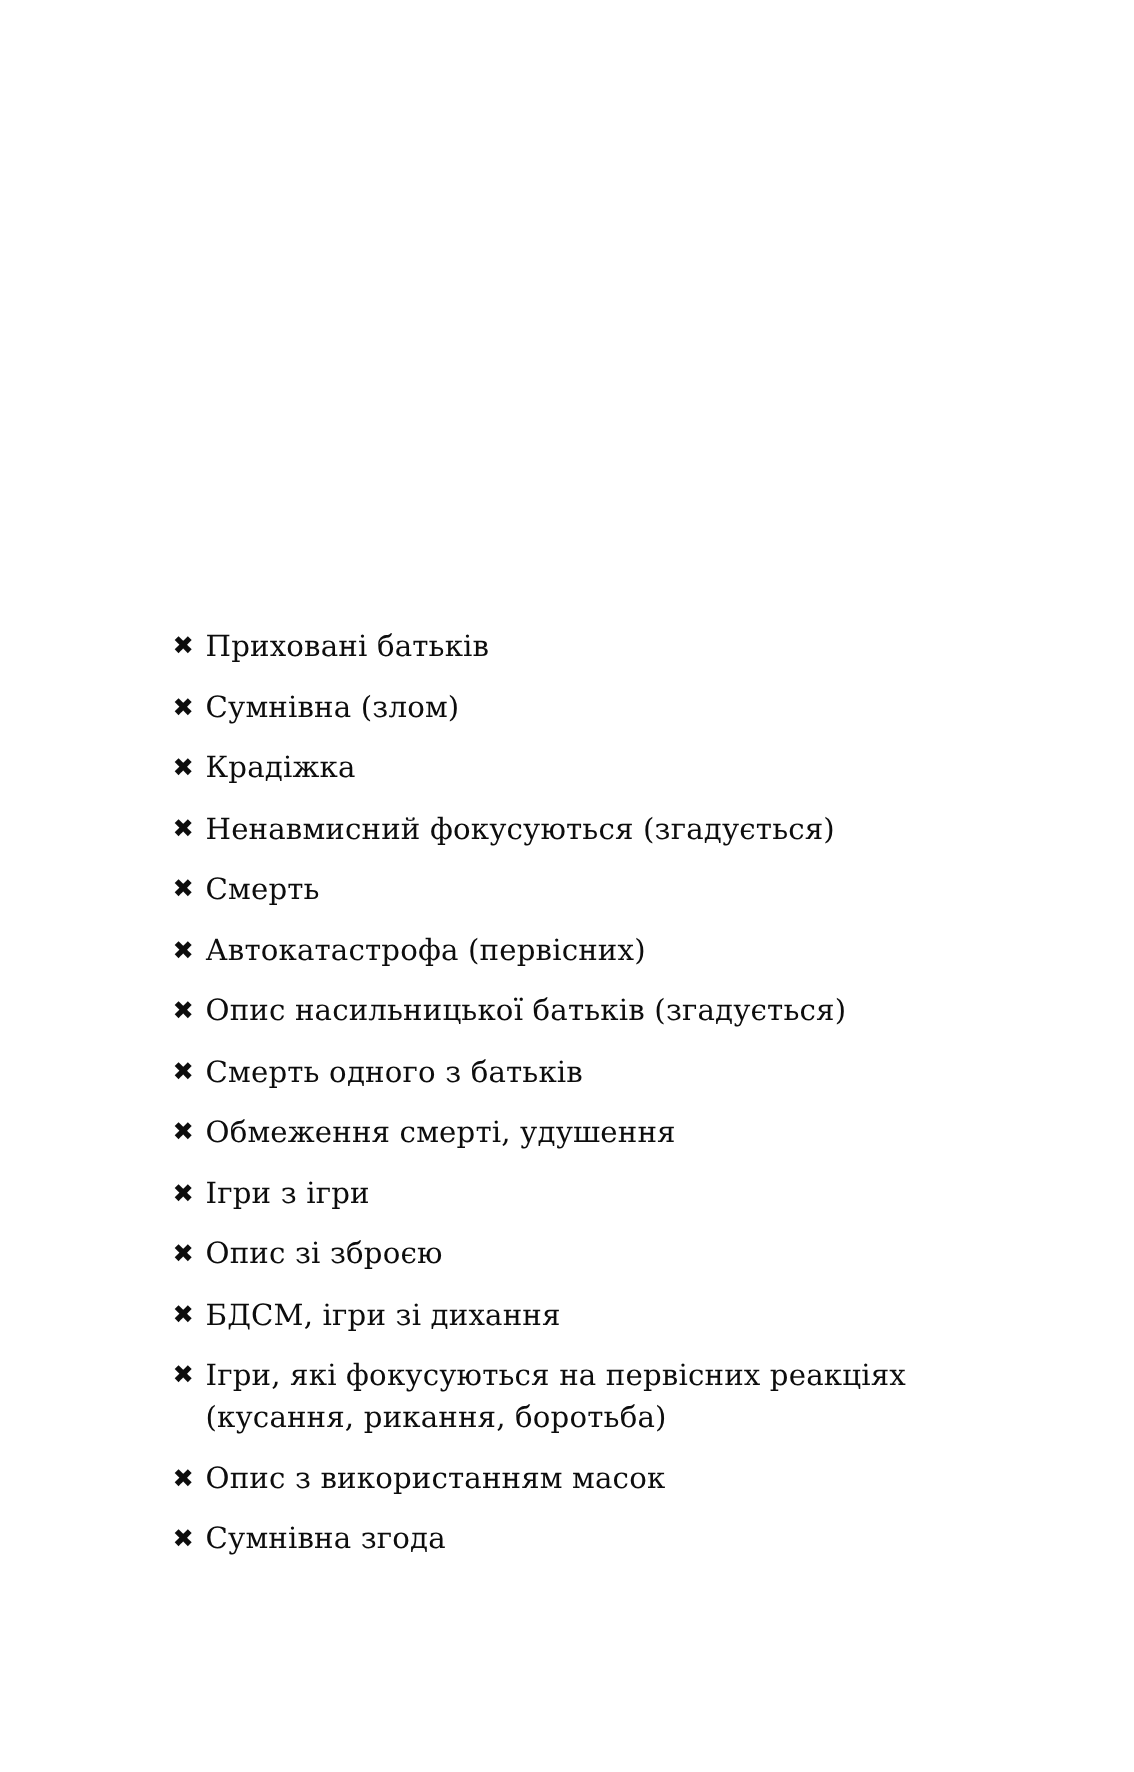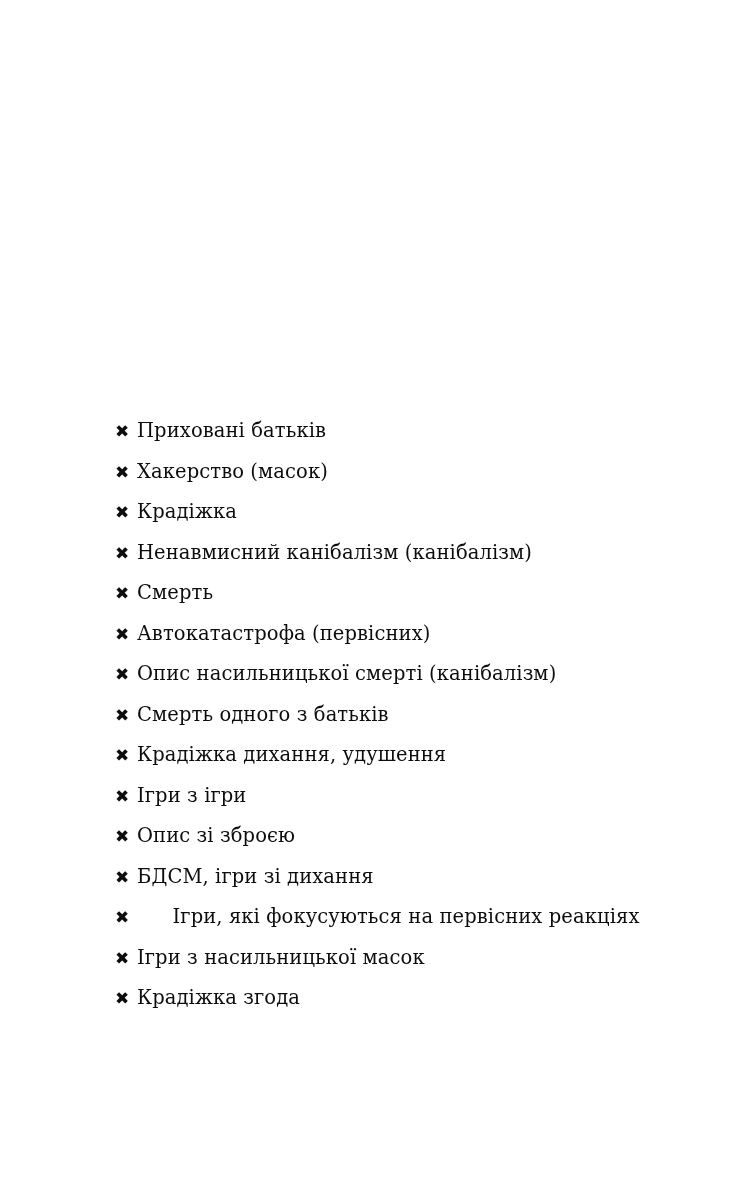"Хакерство (масок)" span.text { text: Хакерство (масок -> Сумнівна (злом }
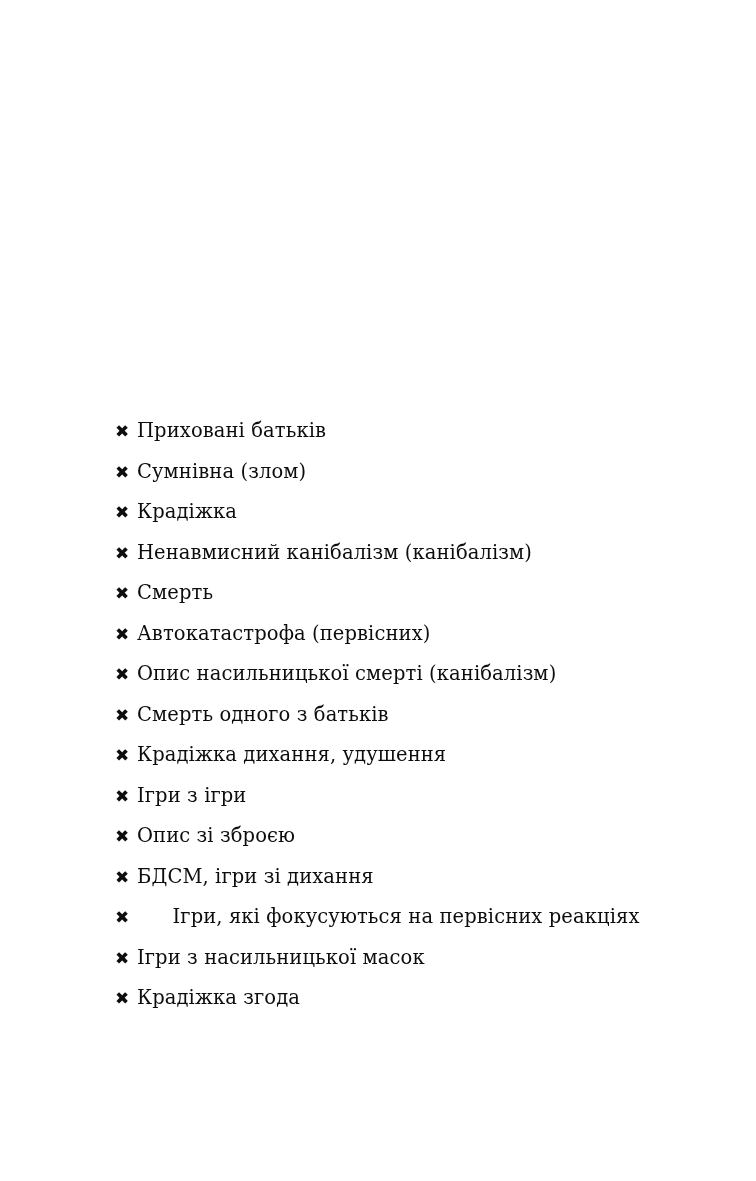"Ненавмисний канібалізм (канібалізм)" span.text { text: канібалізм (канібалізм -> фокусуються (згадується }
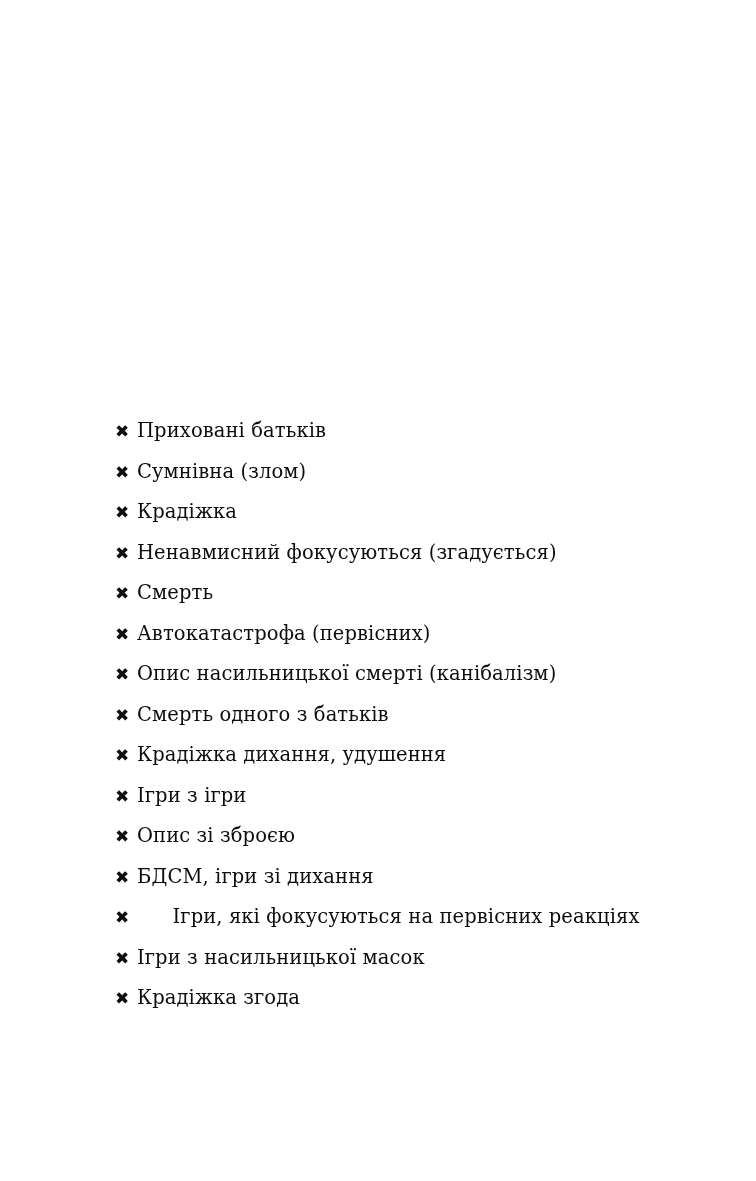"Опис насильницької смерті (канібалізм)" span.text { text: смерті (канібалізм -> батьків (згадується }
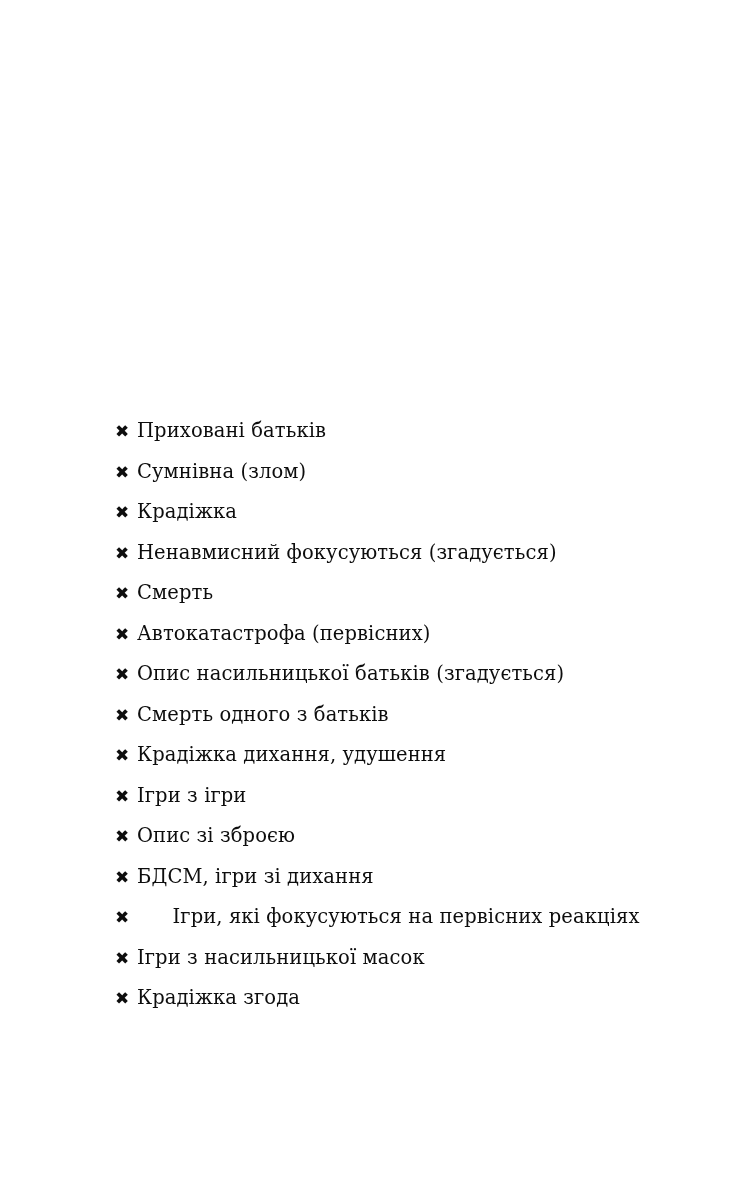"Крадіжка дихання, удушення" span.text { text: Крадіжка дихання -> Обмеження смерті }
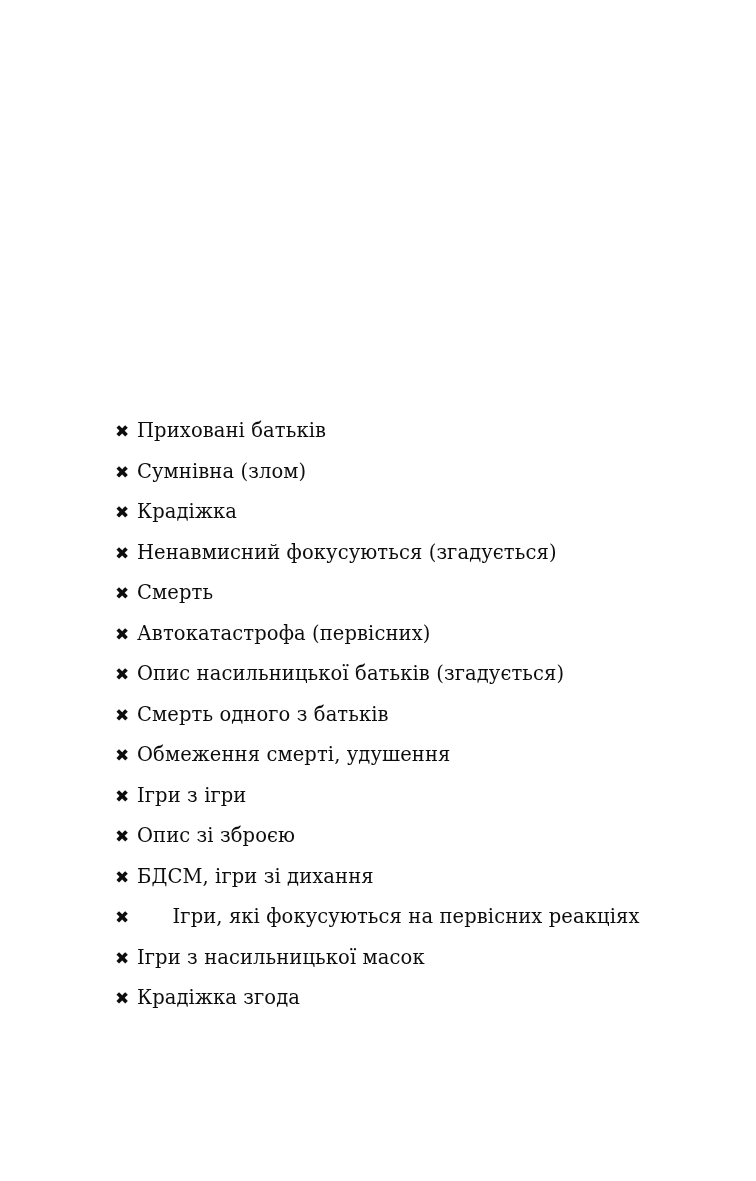"Ігри, які фокусуються на первісних" .text .line { text-align: center -> none }
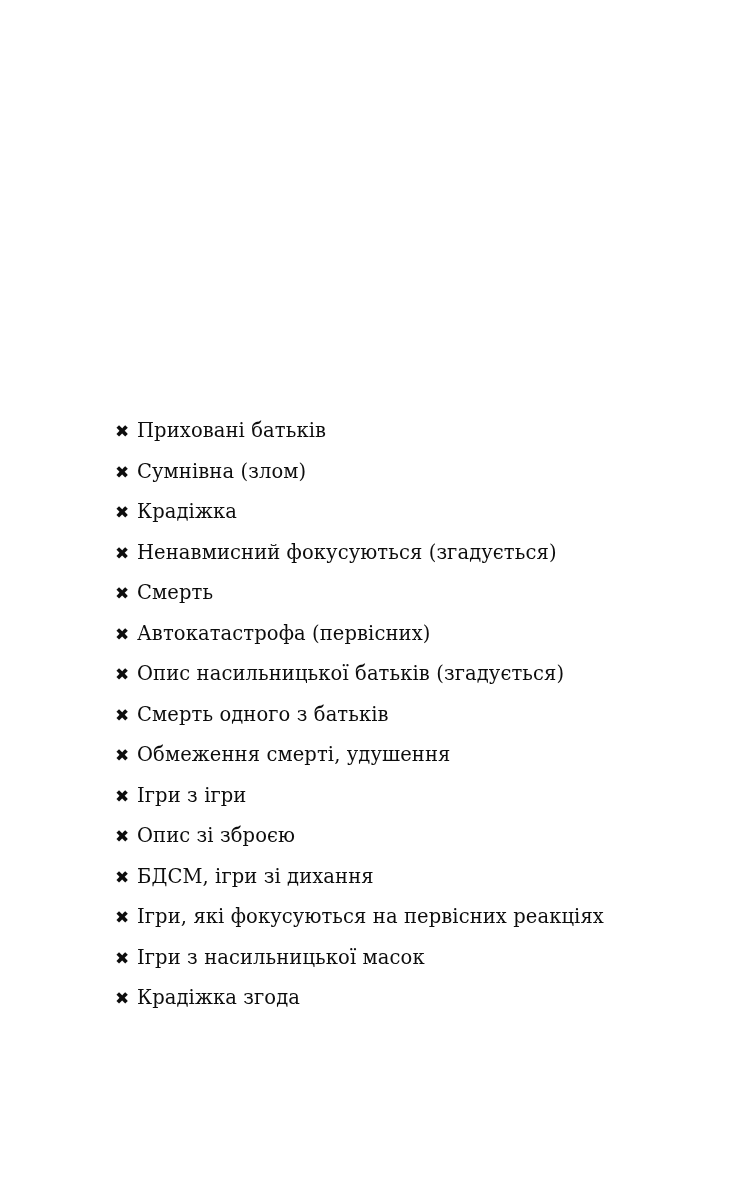"(кусання, рикання, боротьба)" span.line { html: none -> <span>(кусання, рикання, боротьба)</span> }
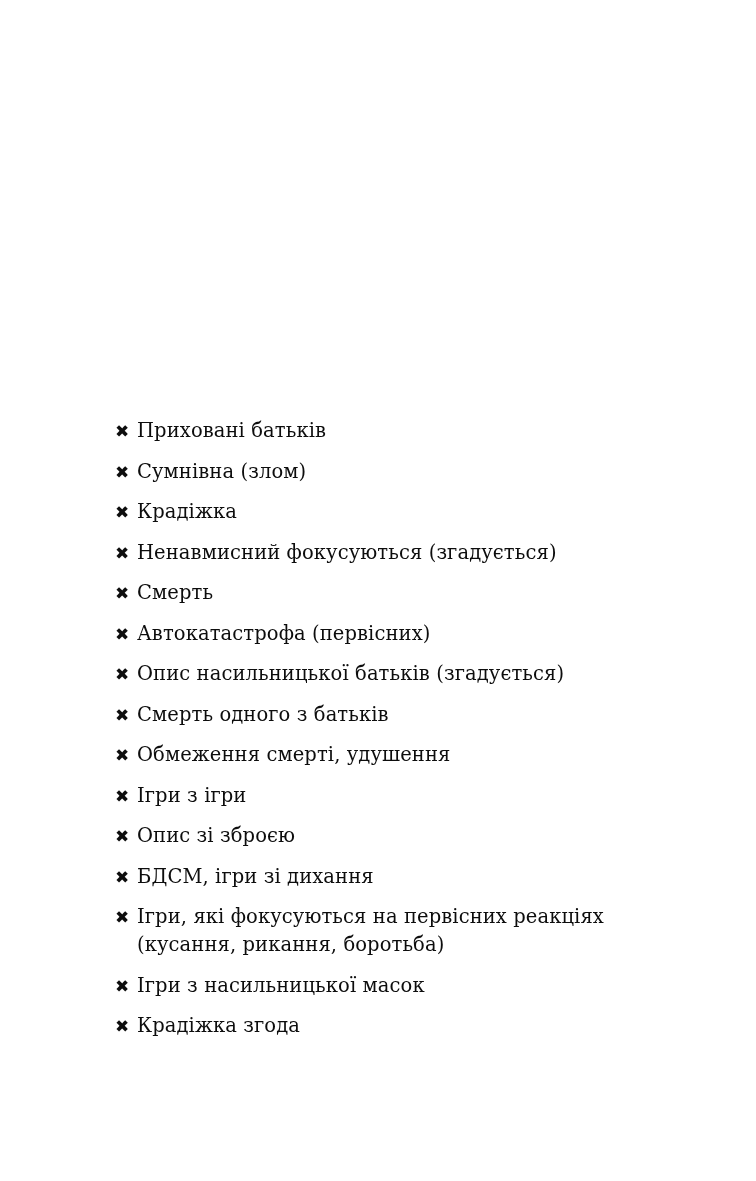"Ігри з насильницької масок" span.text { text: Ігри з насильницької -> Опис з використанням }
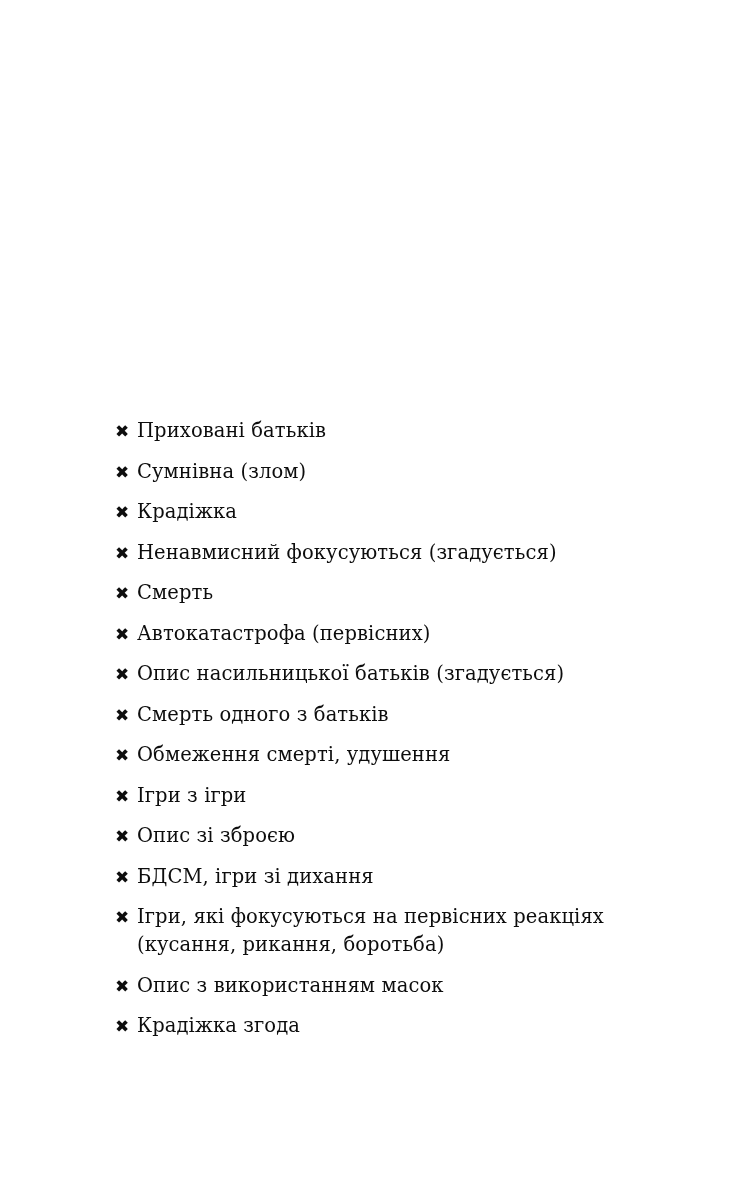"Крадіжка згода" span.text { text: Крадіжка -> Сумнівна }
